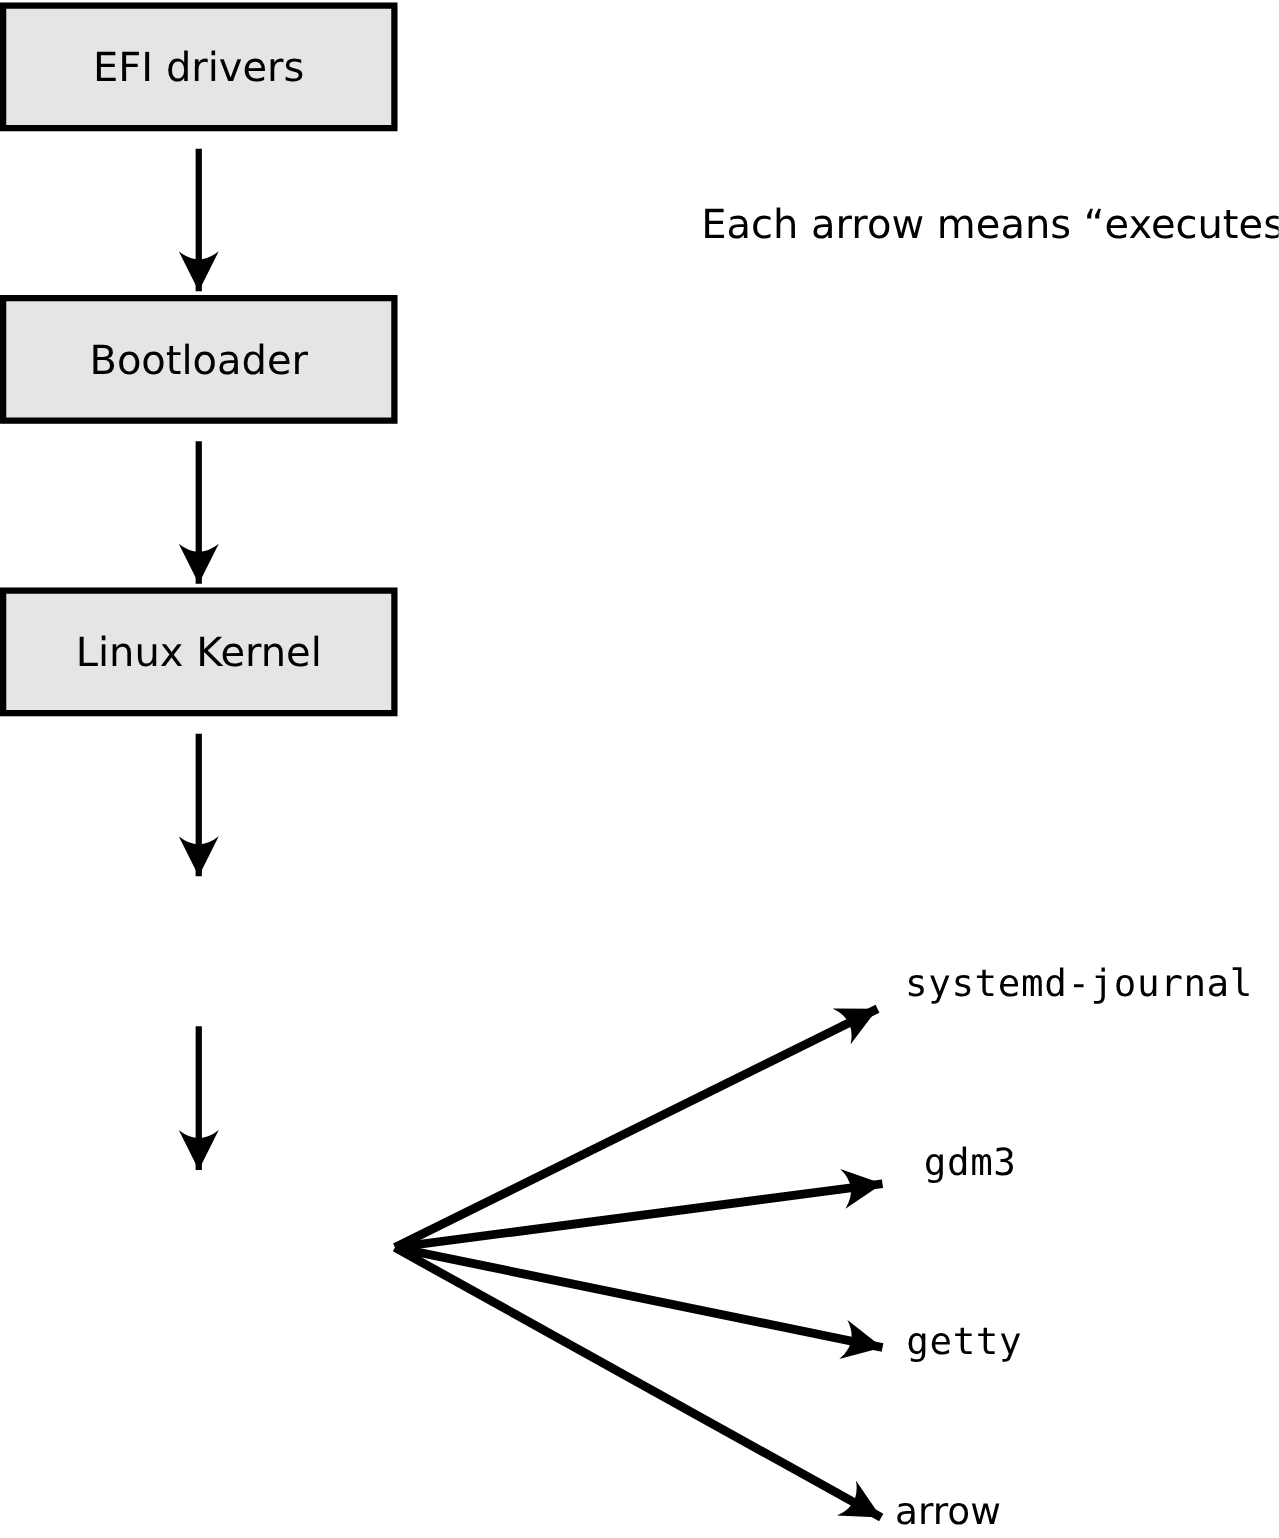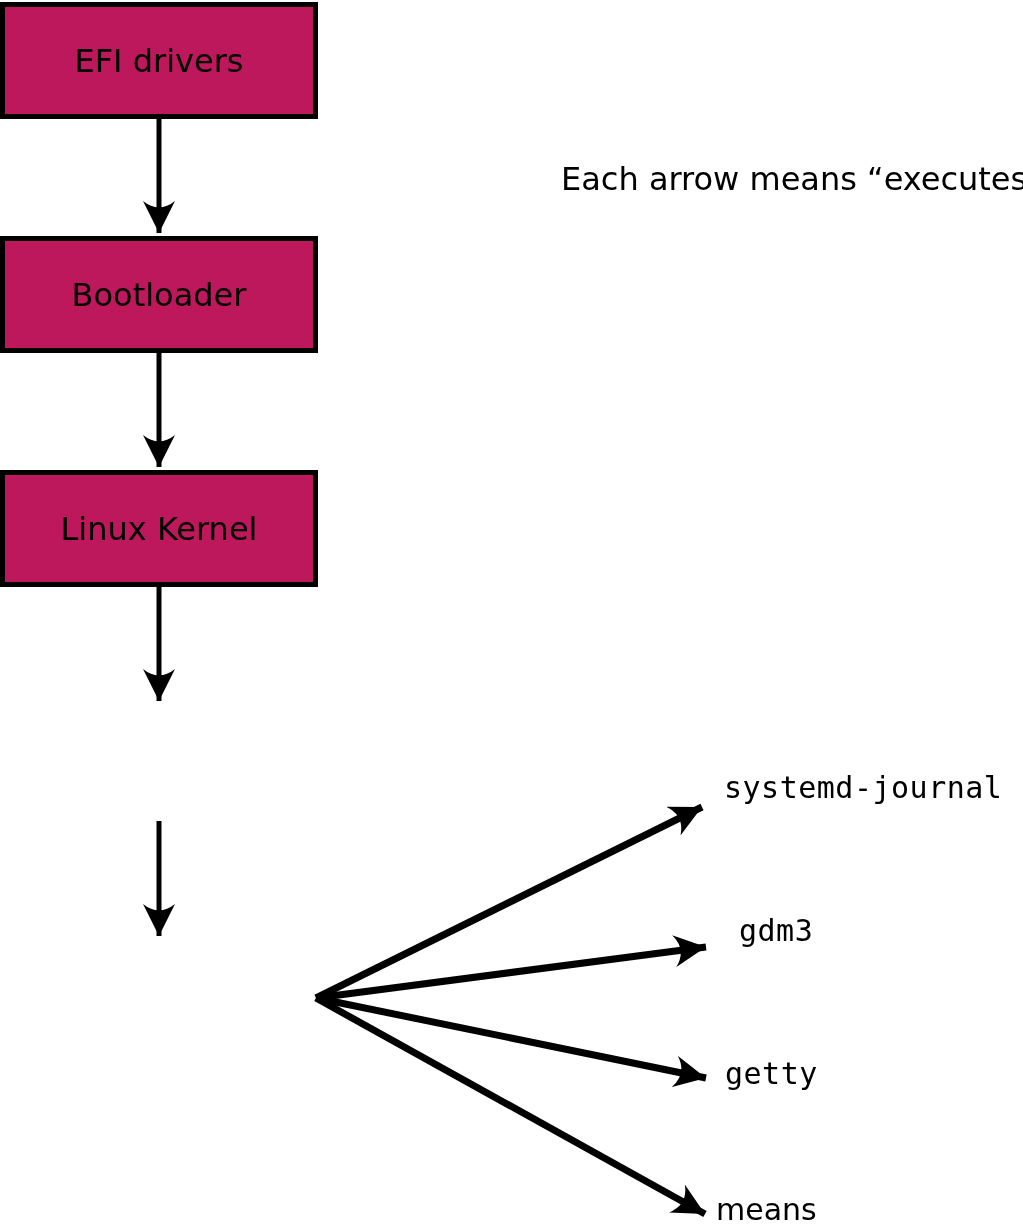"EFI drivers" .node { background: #be185d -> #e5e5e5; height: 117px -> 103px }
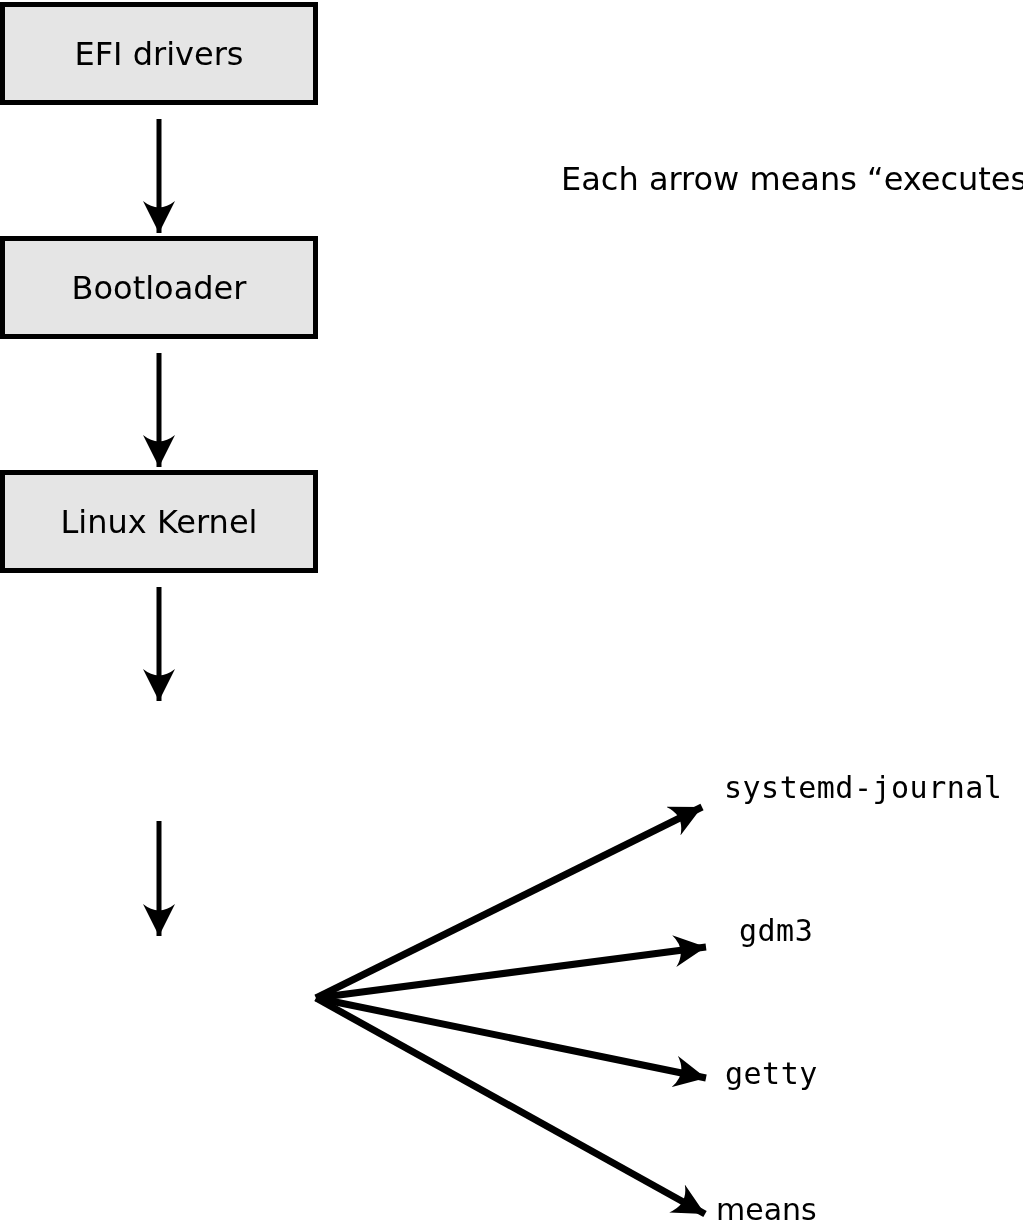"means" div.target-label { text: means -> arrow }
